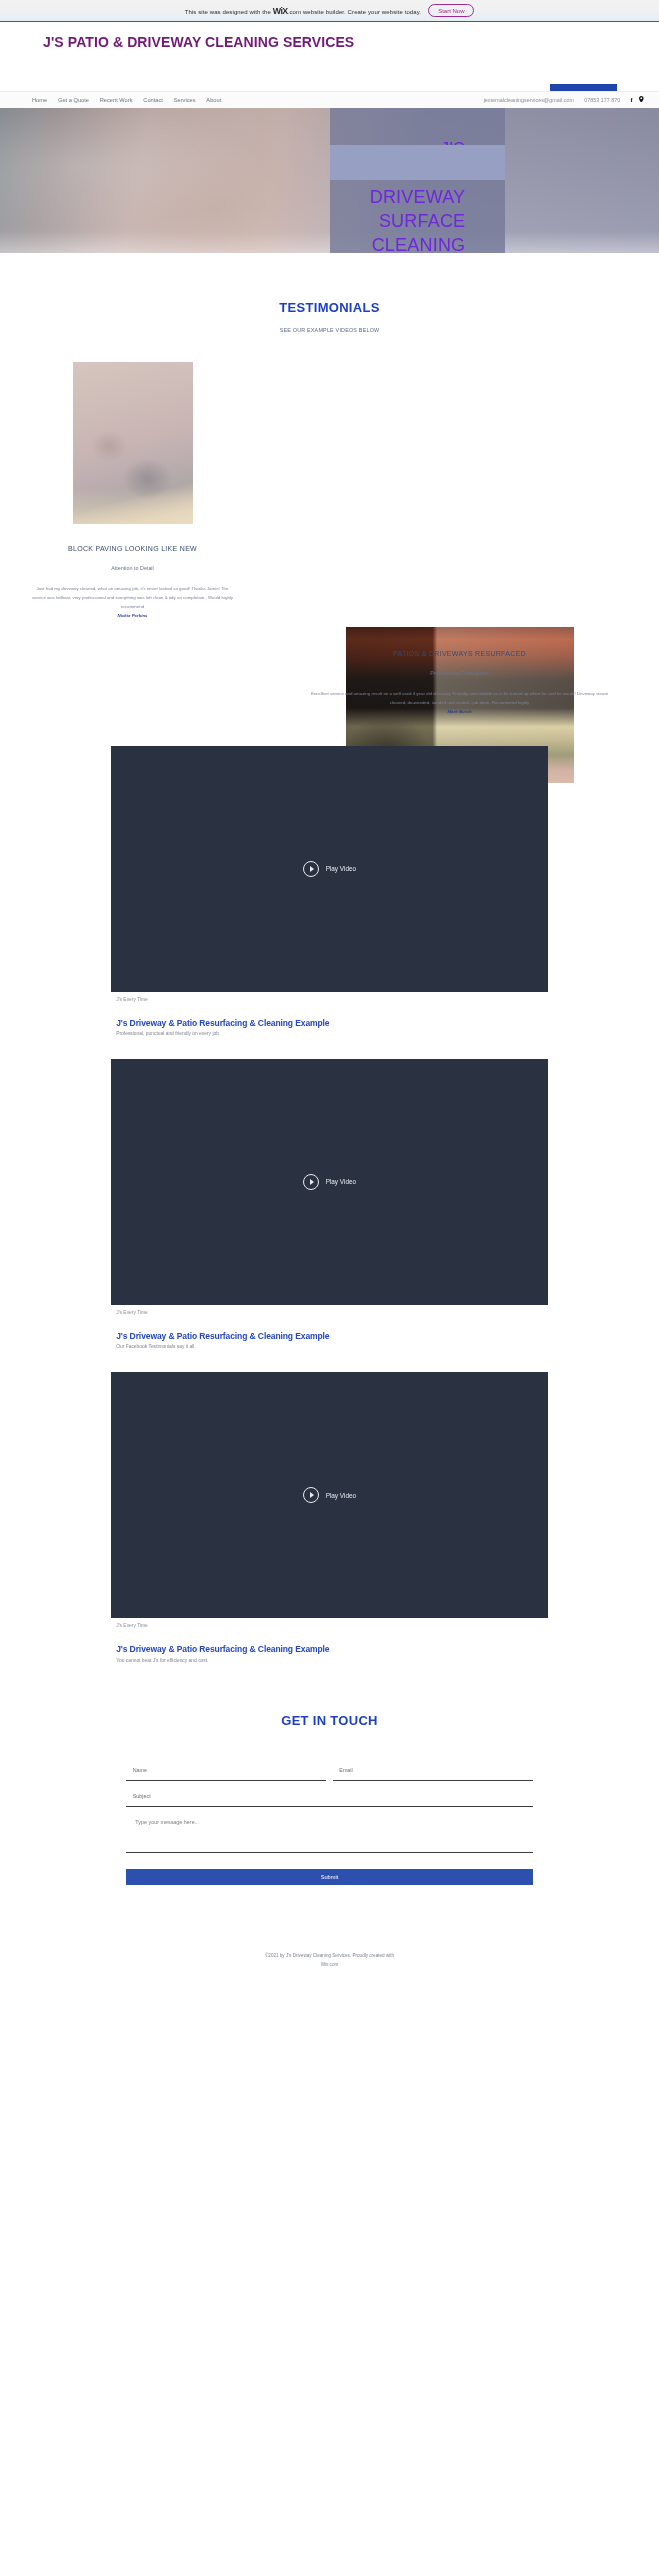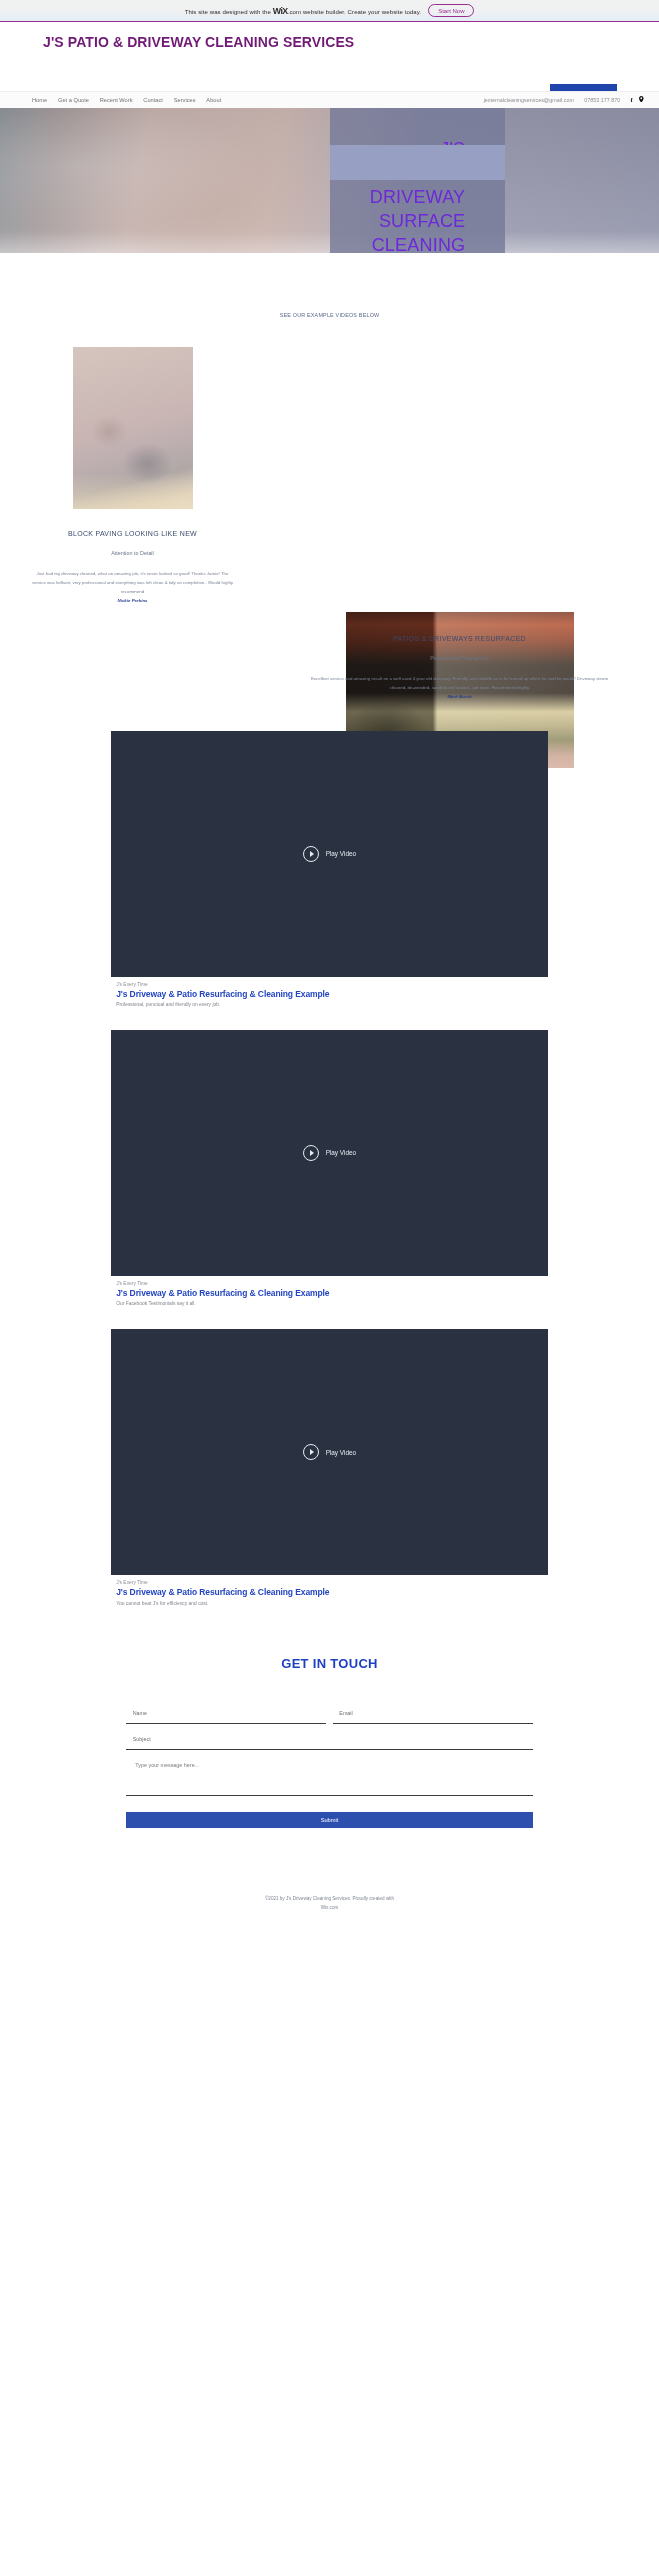"TESTIMONIALS" h2.section-title { html: none -> <h2>TESTIMONIALS</h2> }
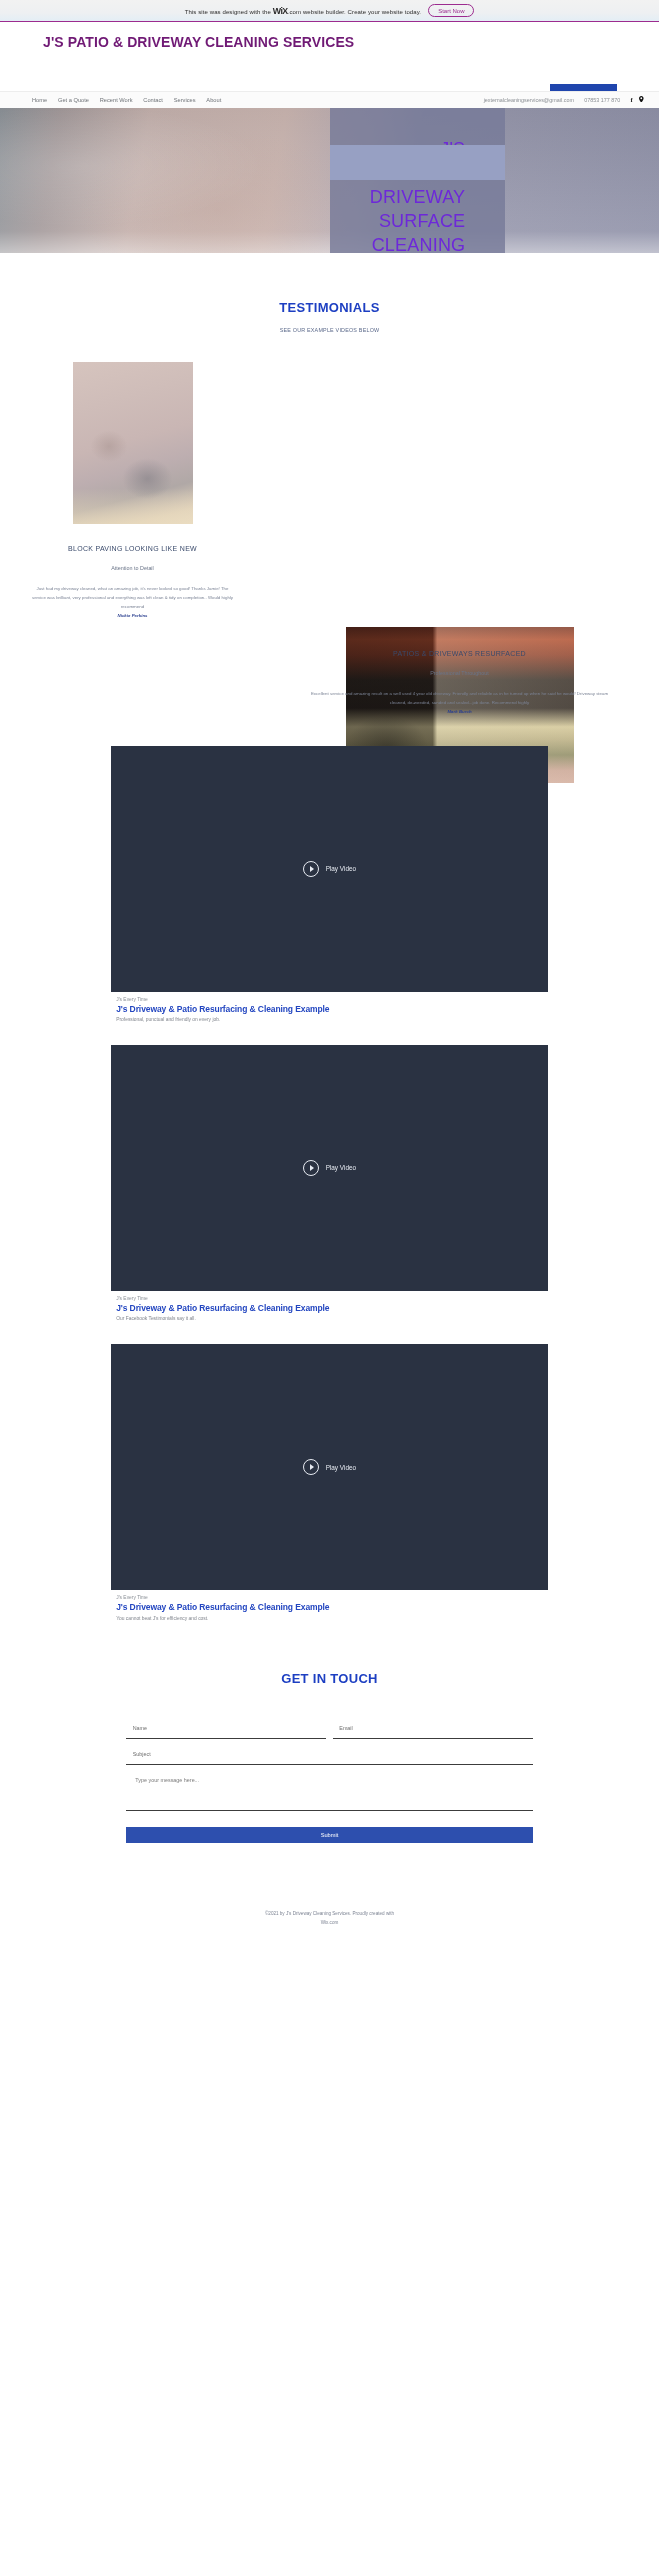"J's Driveway & Patio Resurfacing" .video-title { margin-top: 2px -> 16px }
